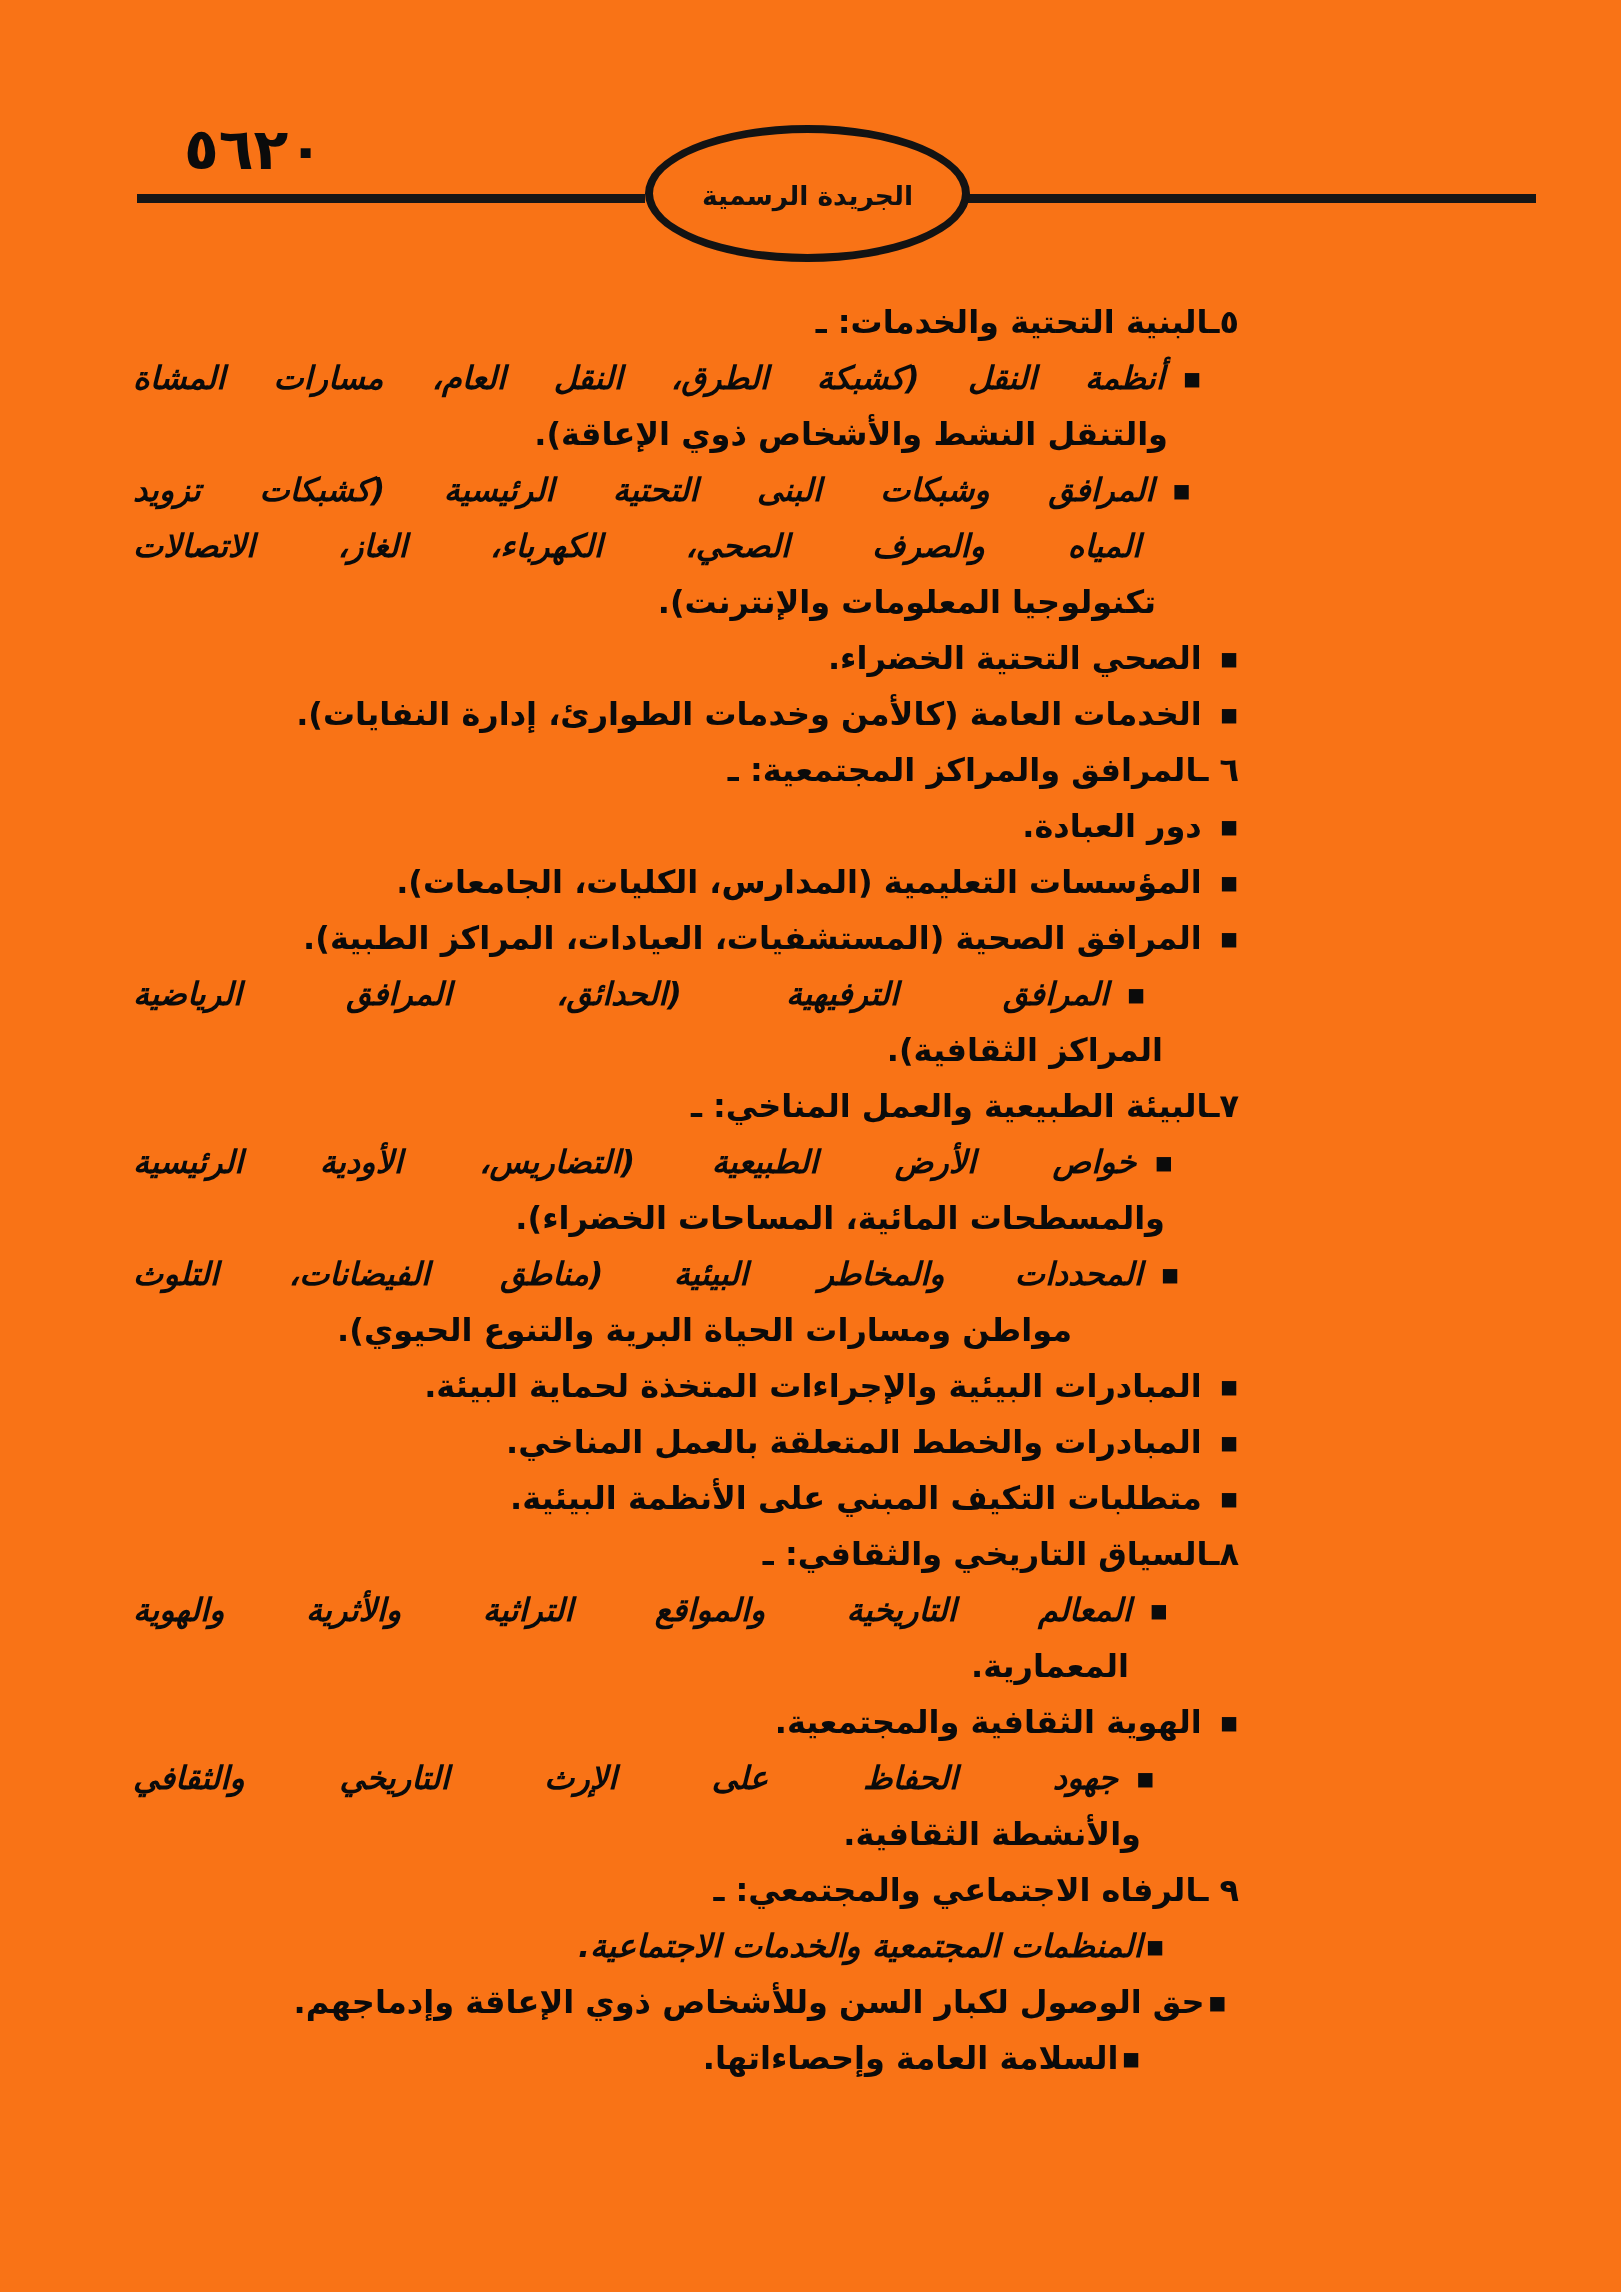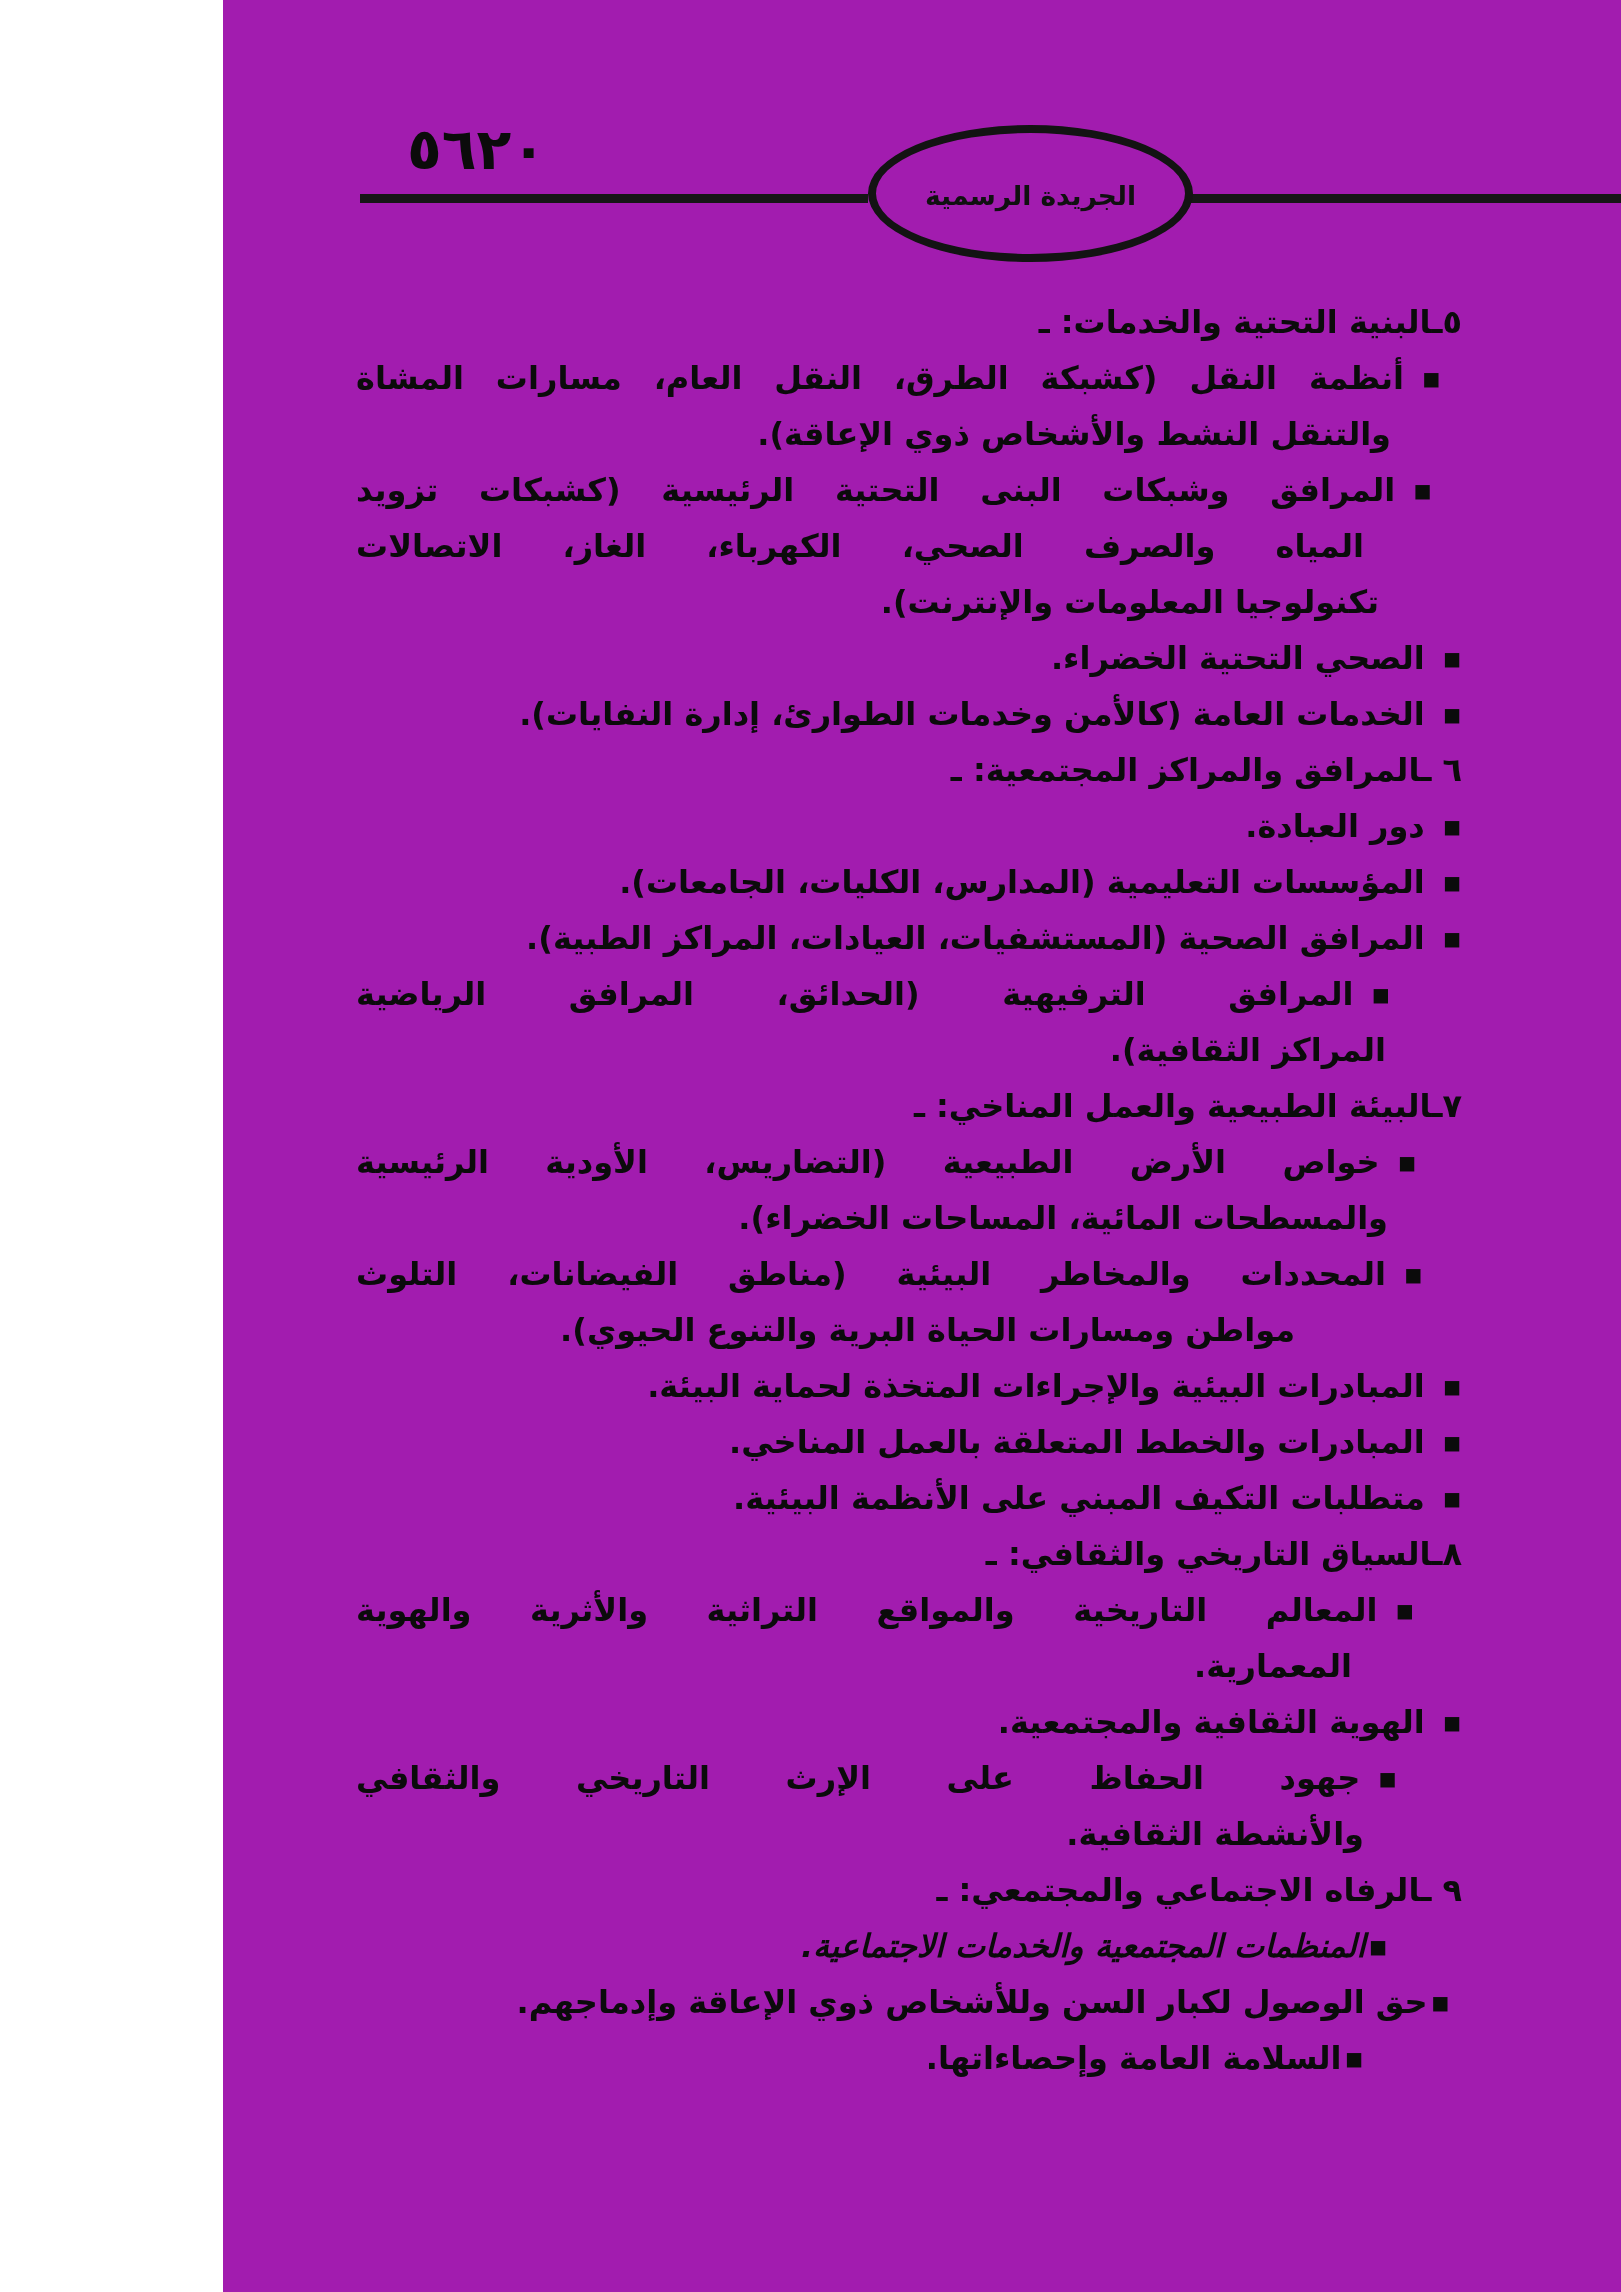"٥٦٢٠" .page { background: #a21caf -> #f97316; width: 1398px -> 1621px }
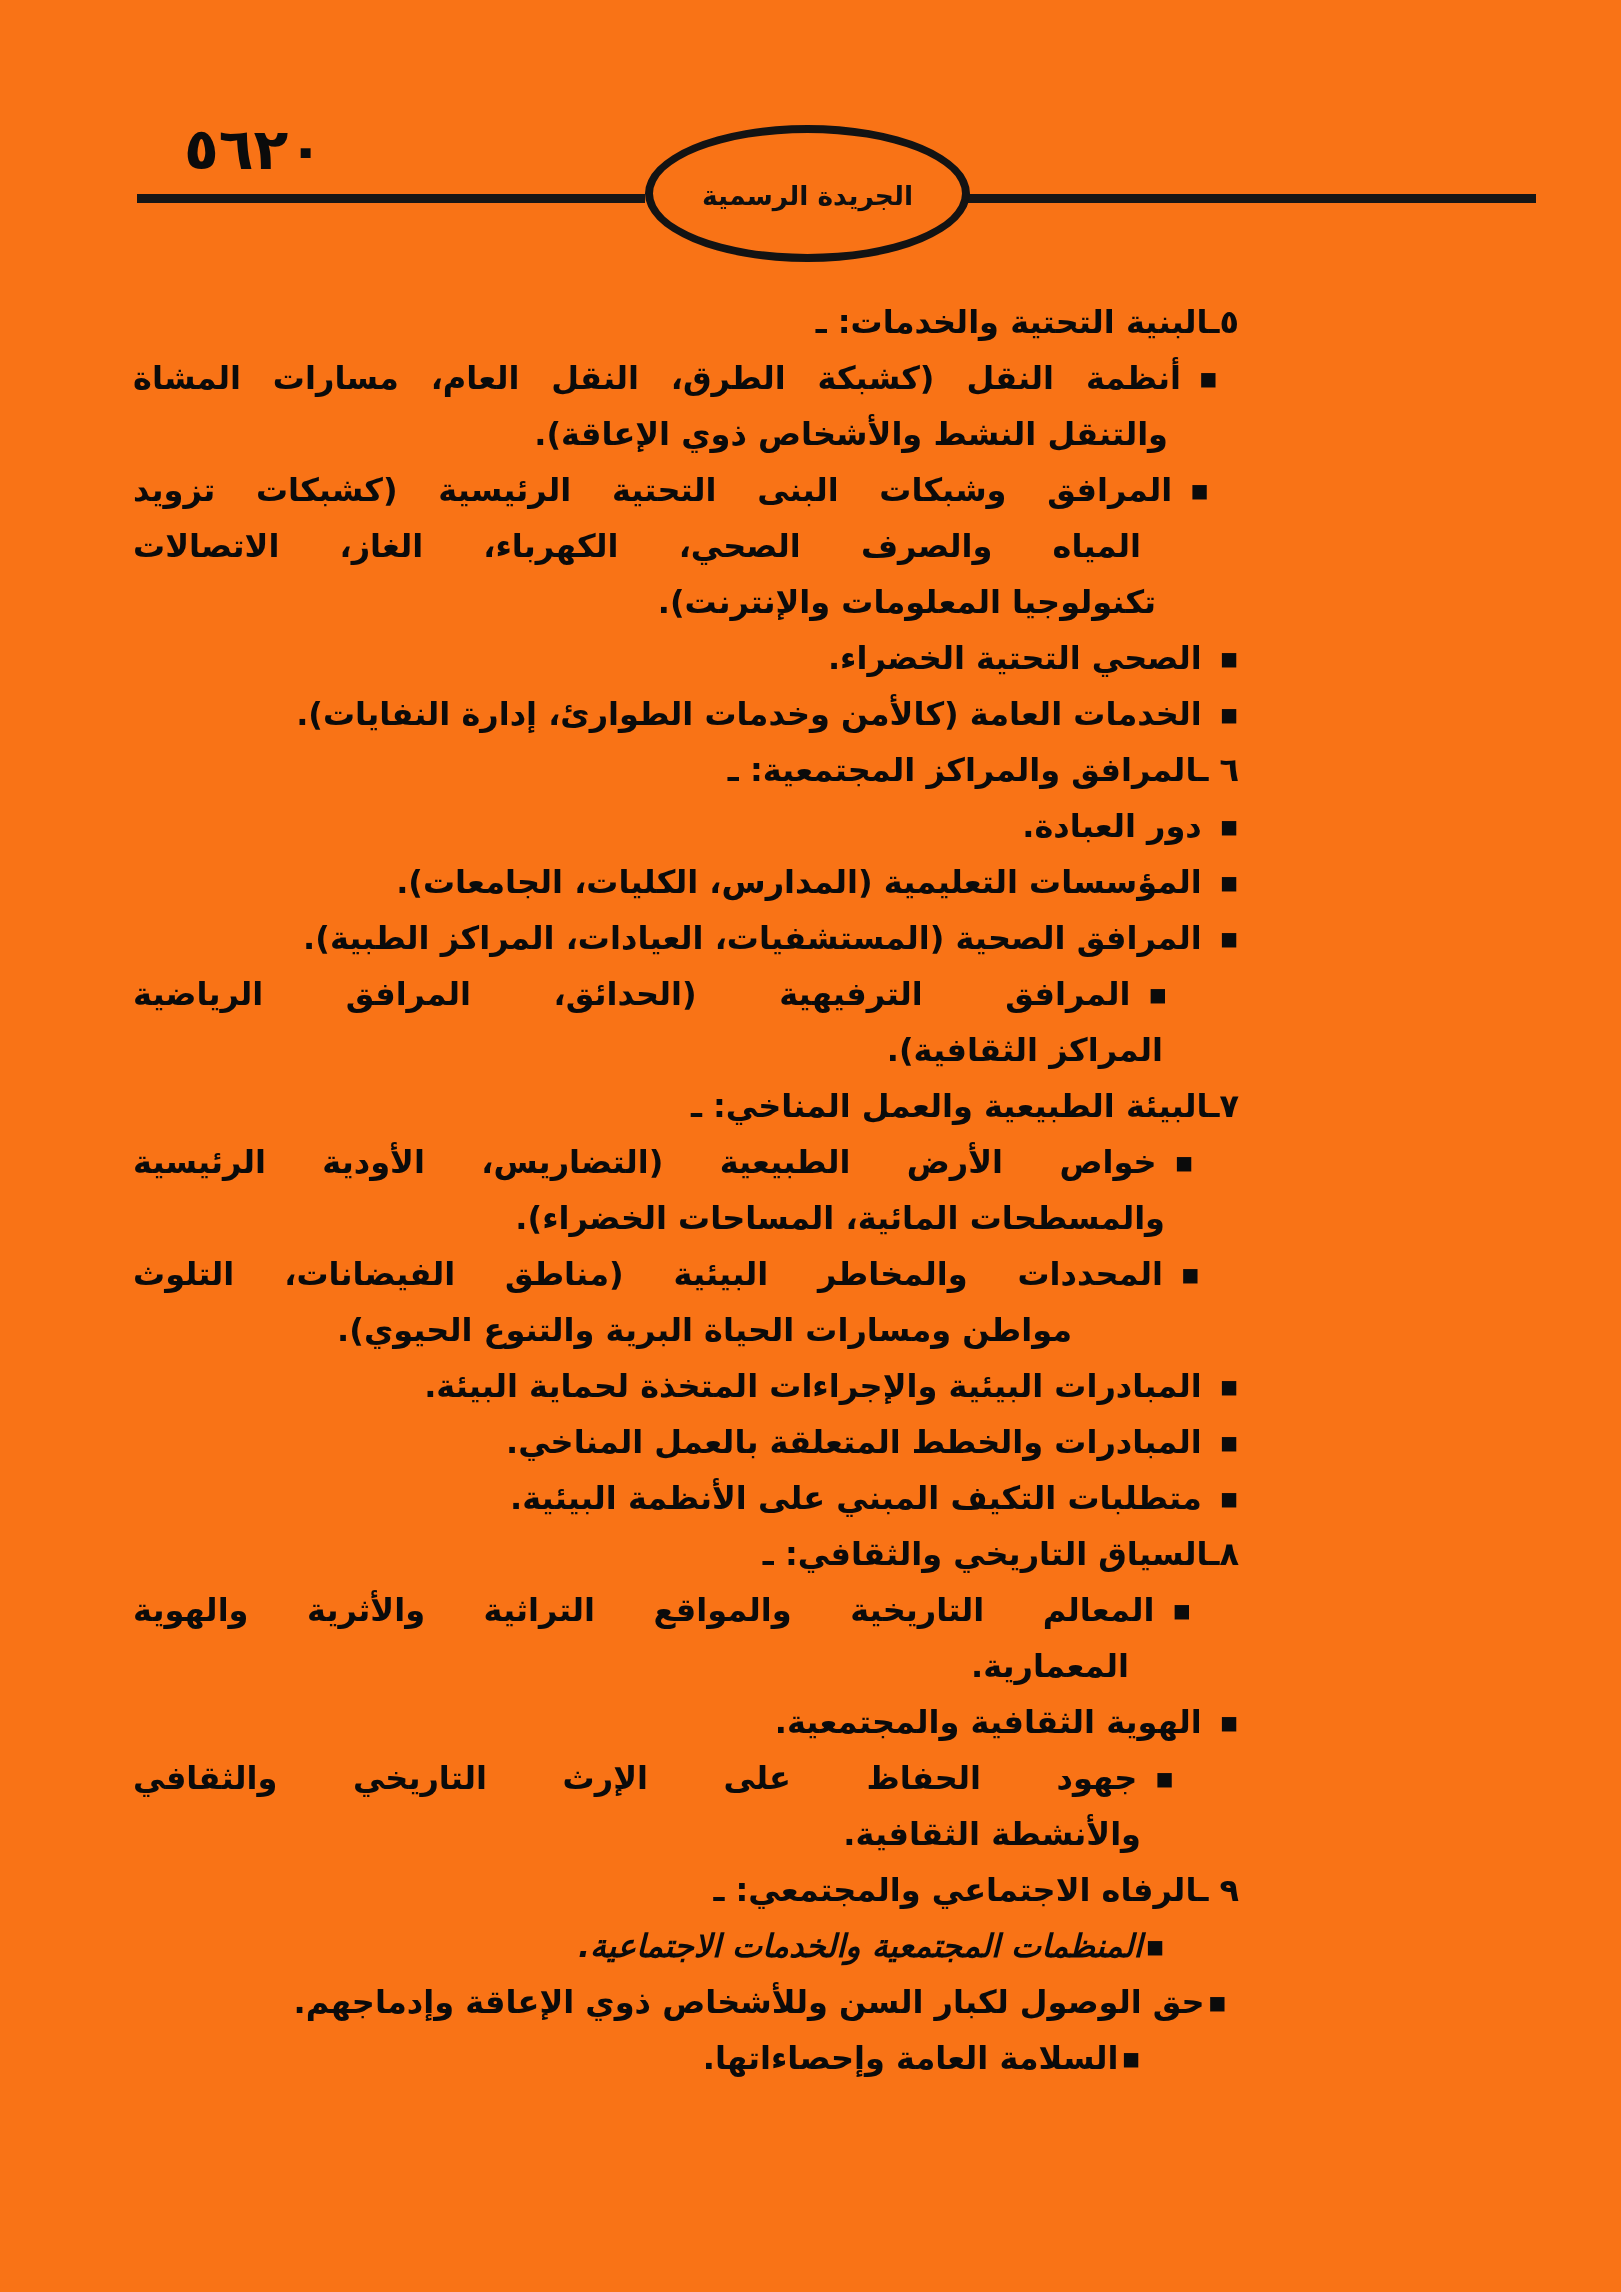"▪أنظمة النقل (كشبكة الطرق، النقل" .line.just { font-style: none -> italic }
